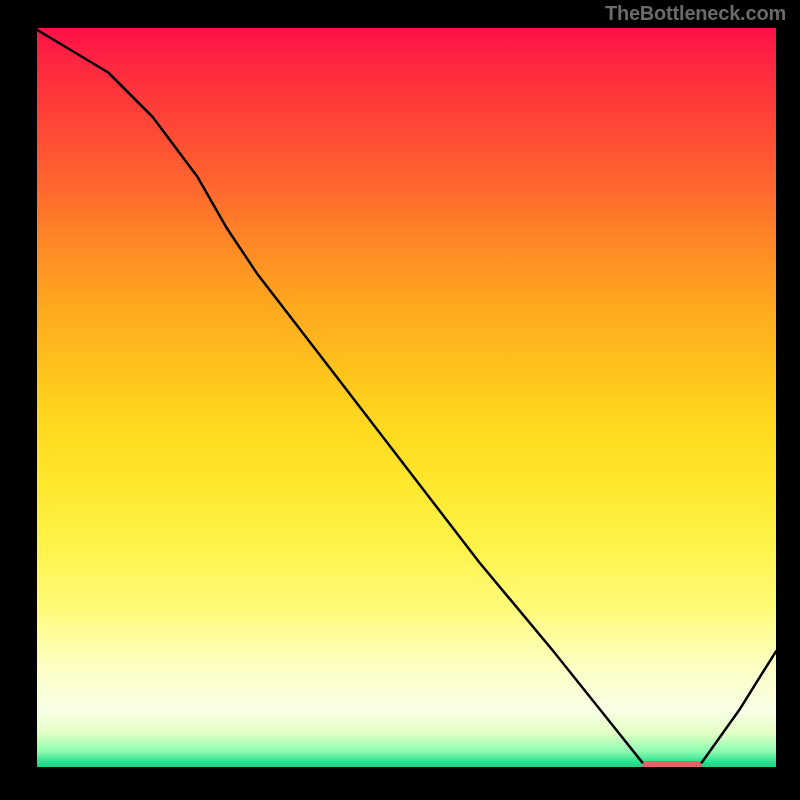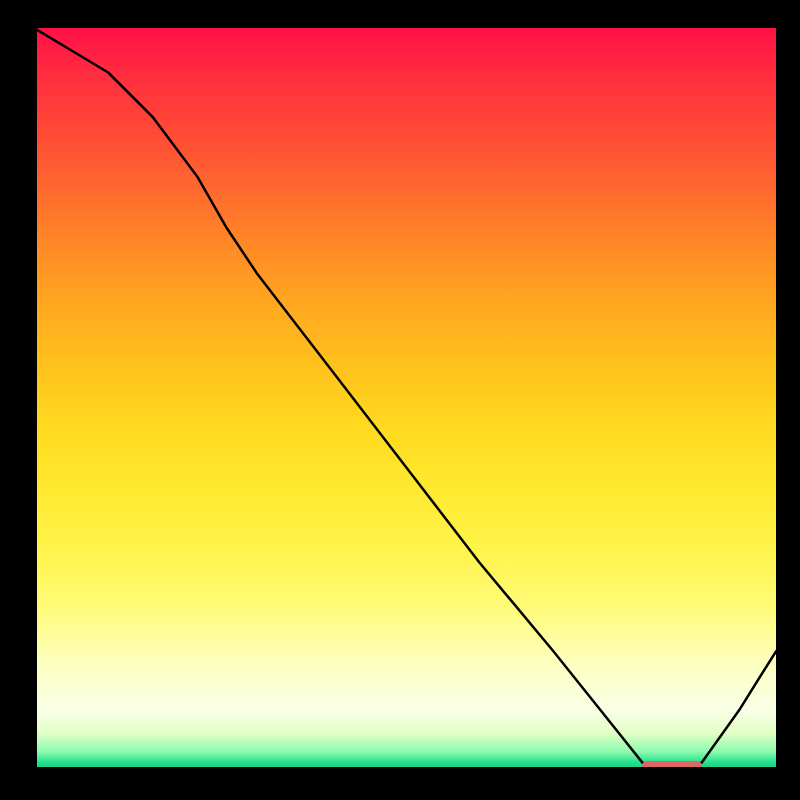"TheBottleneck.com" div.attribution { html: none -> <div>TheBottleneck.com</div> }
